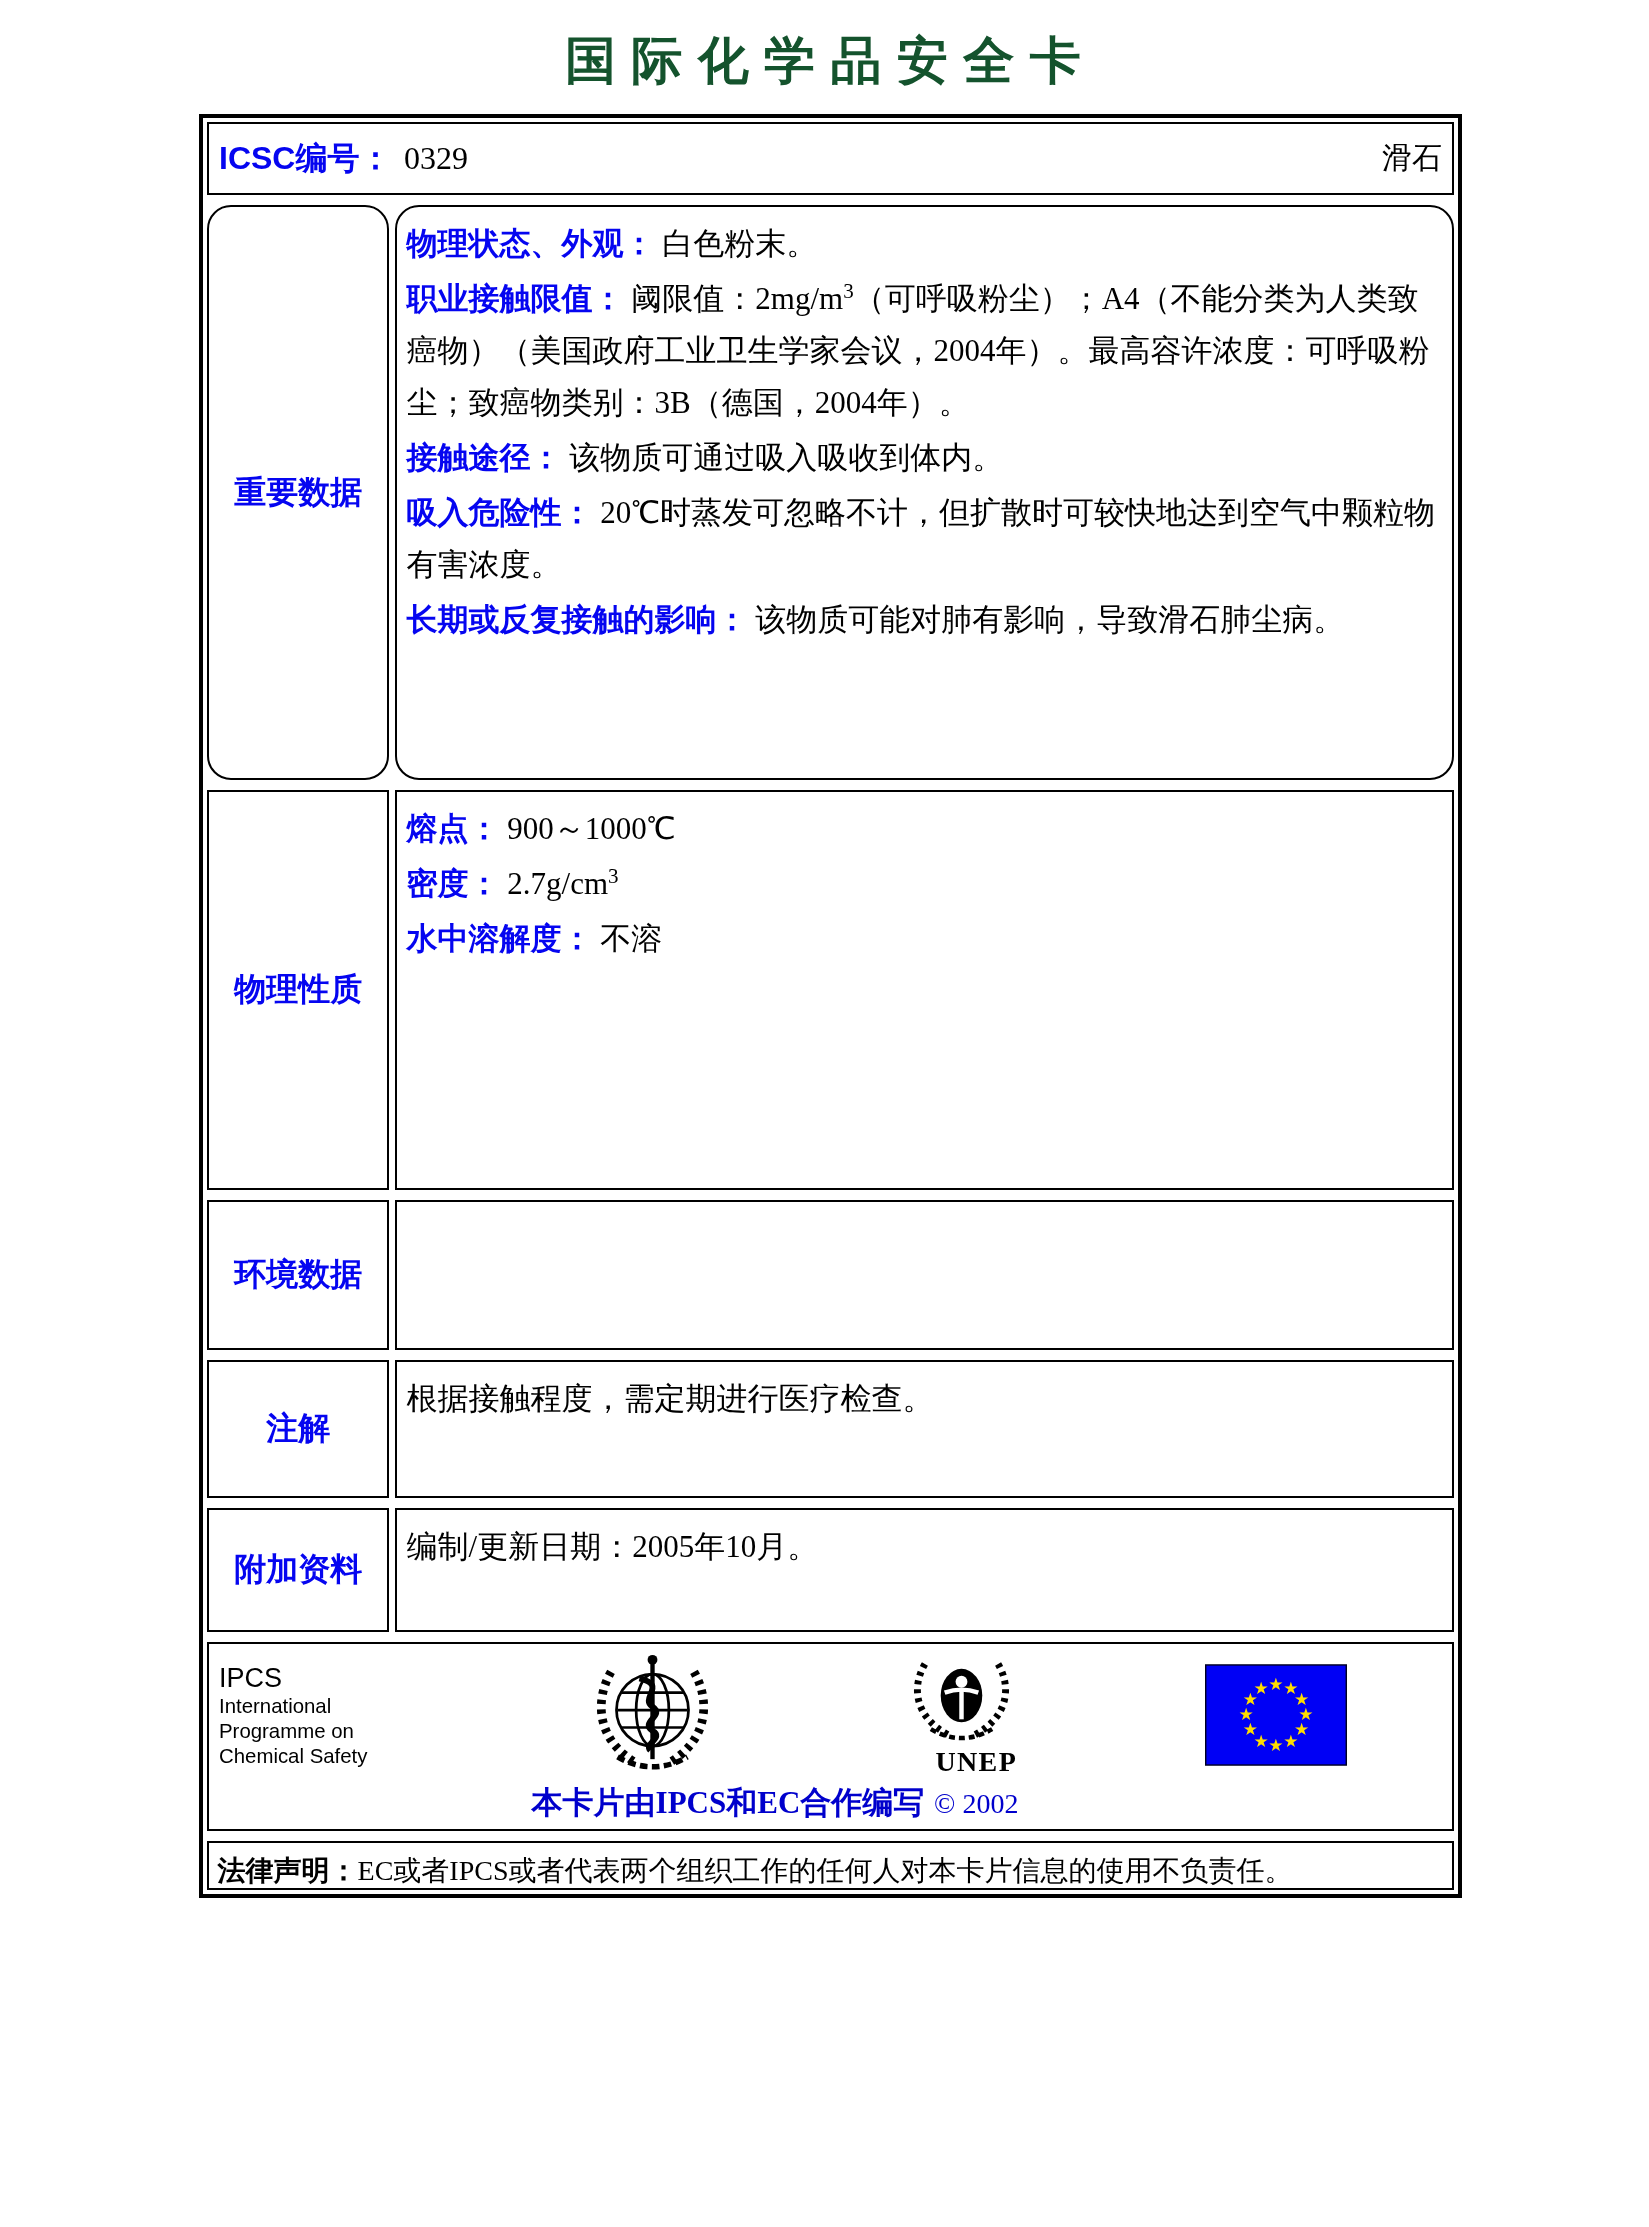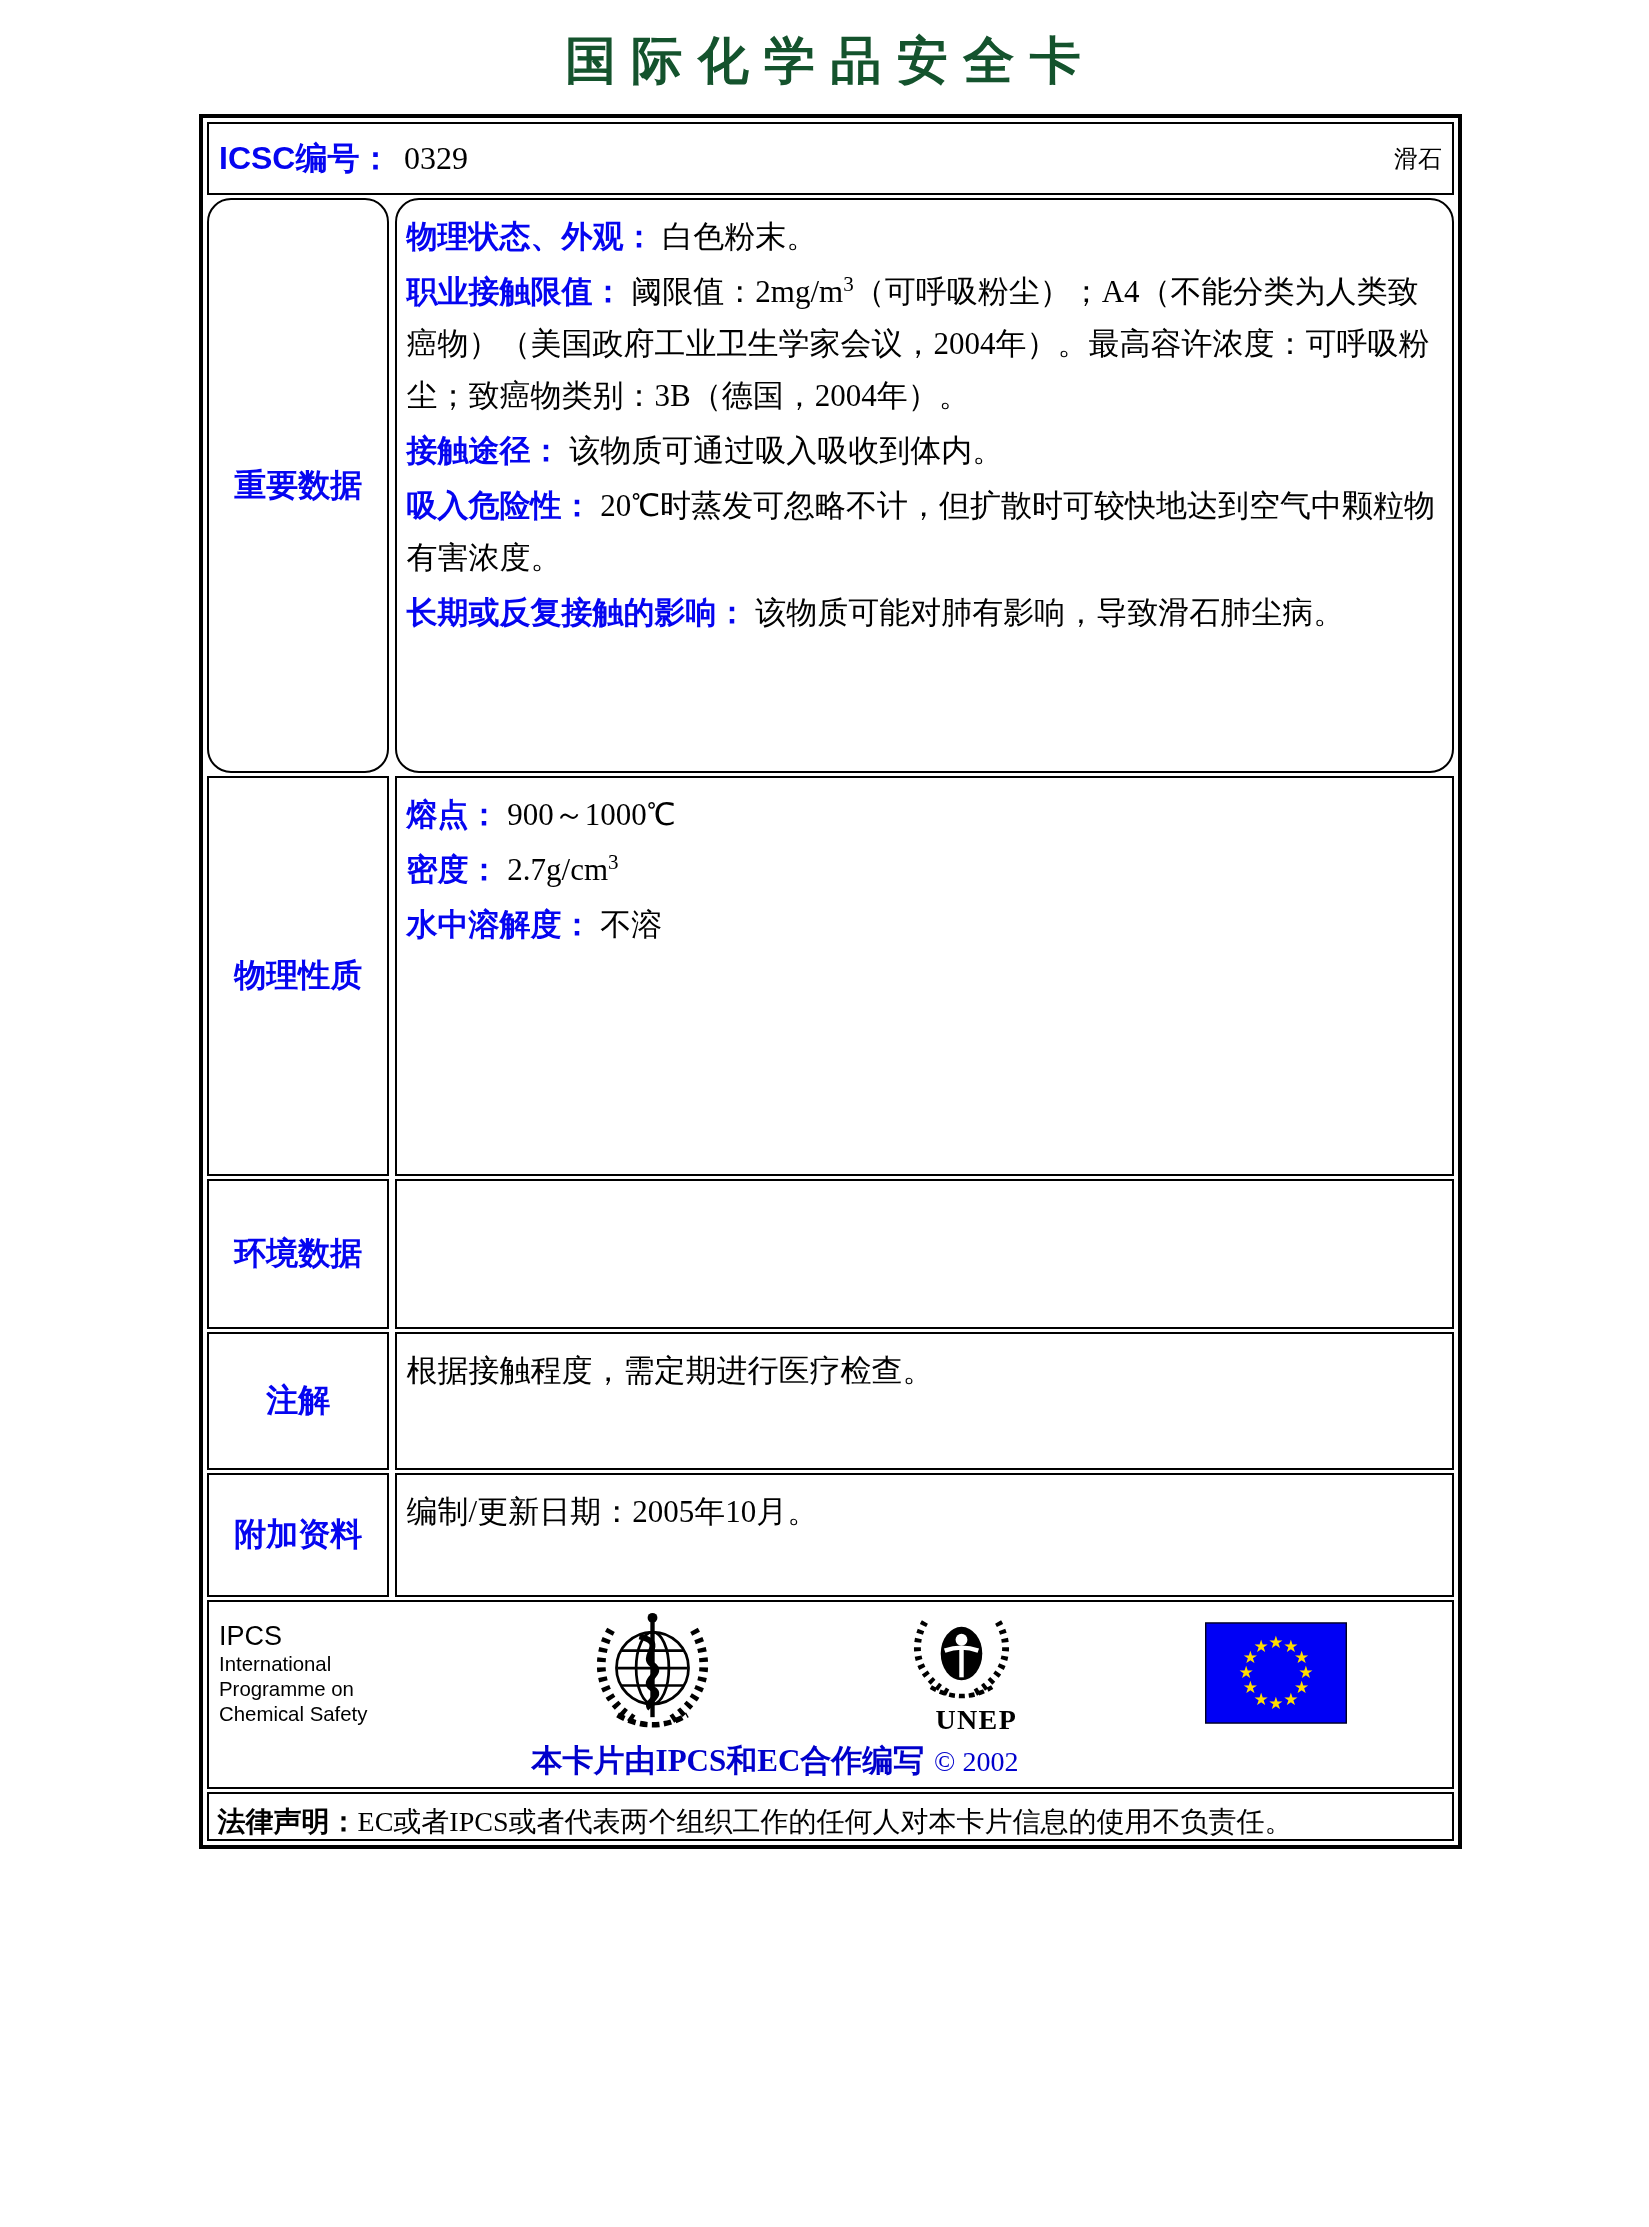"ICSC编号：" .card { gap: 3px -> 10px }
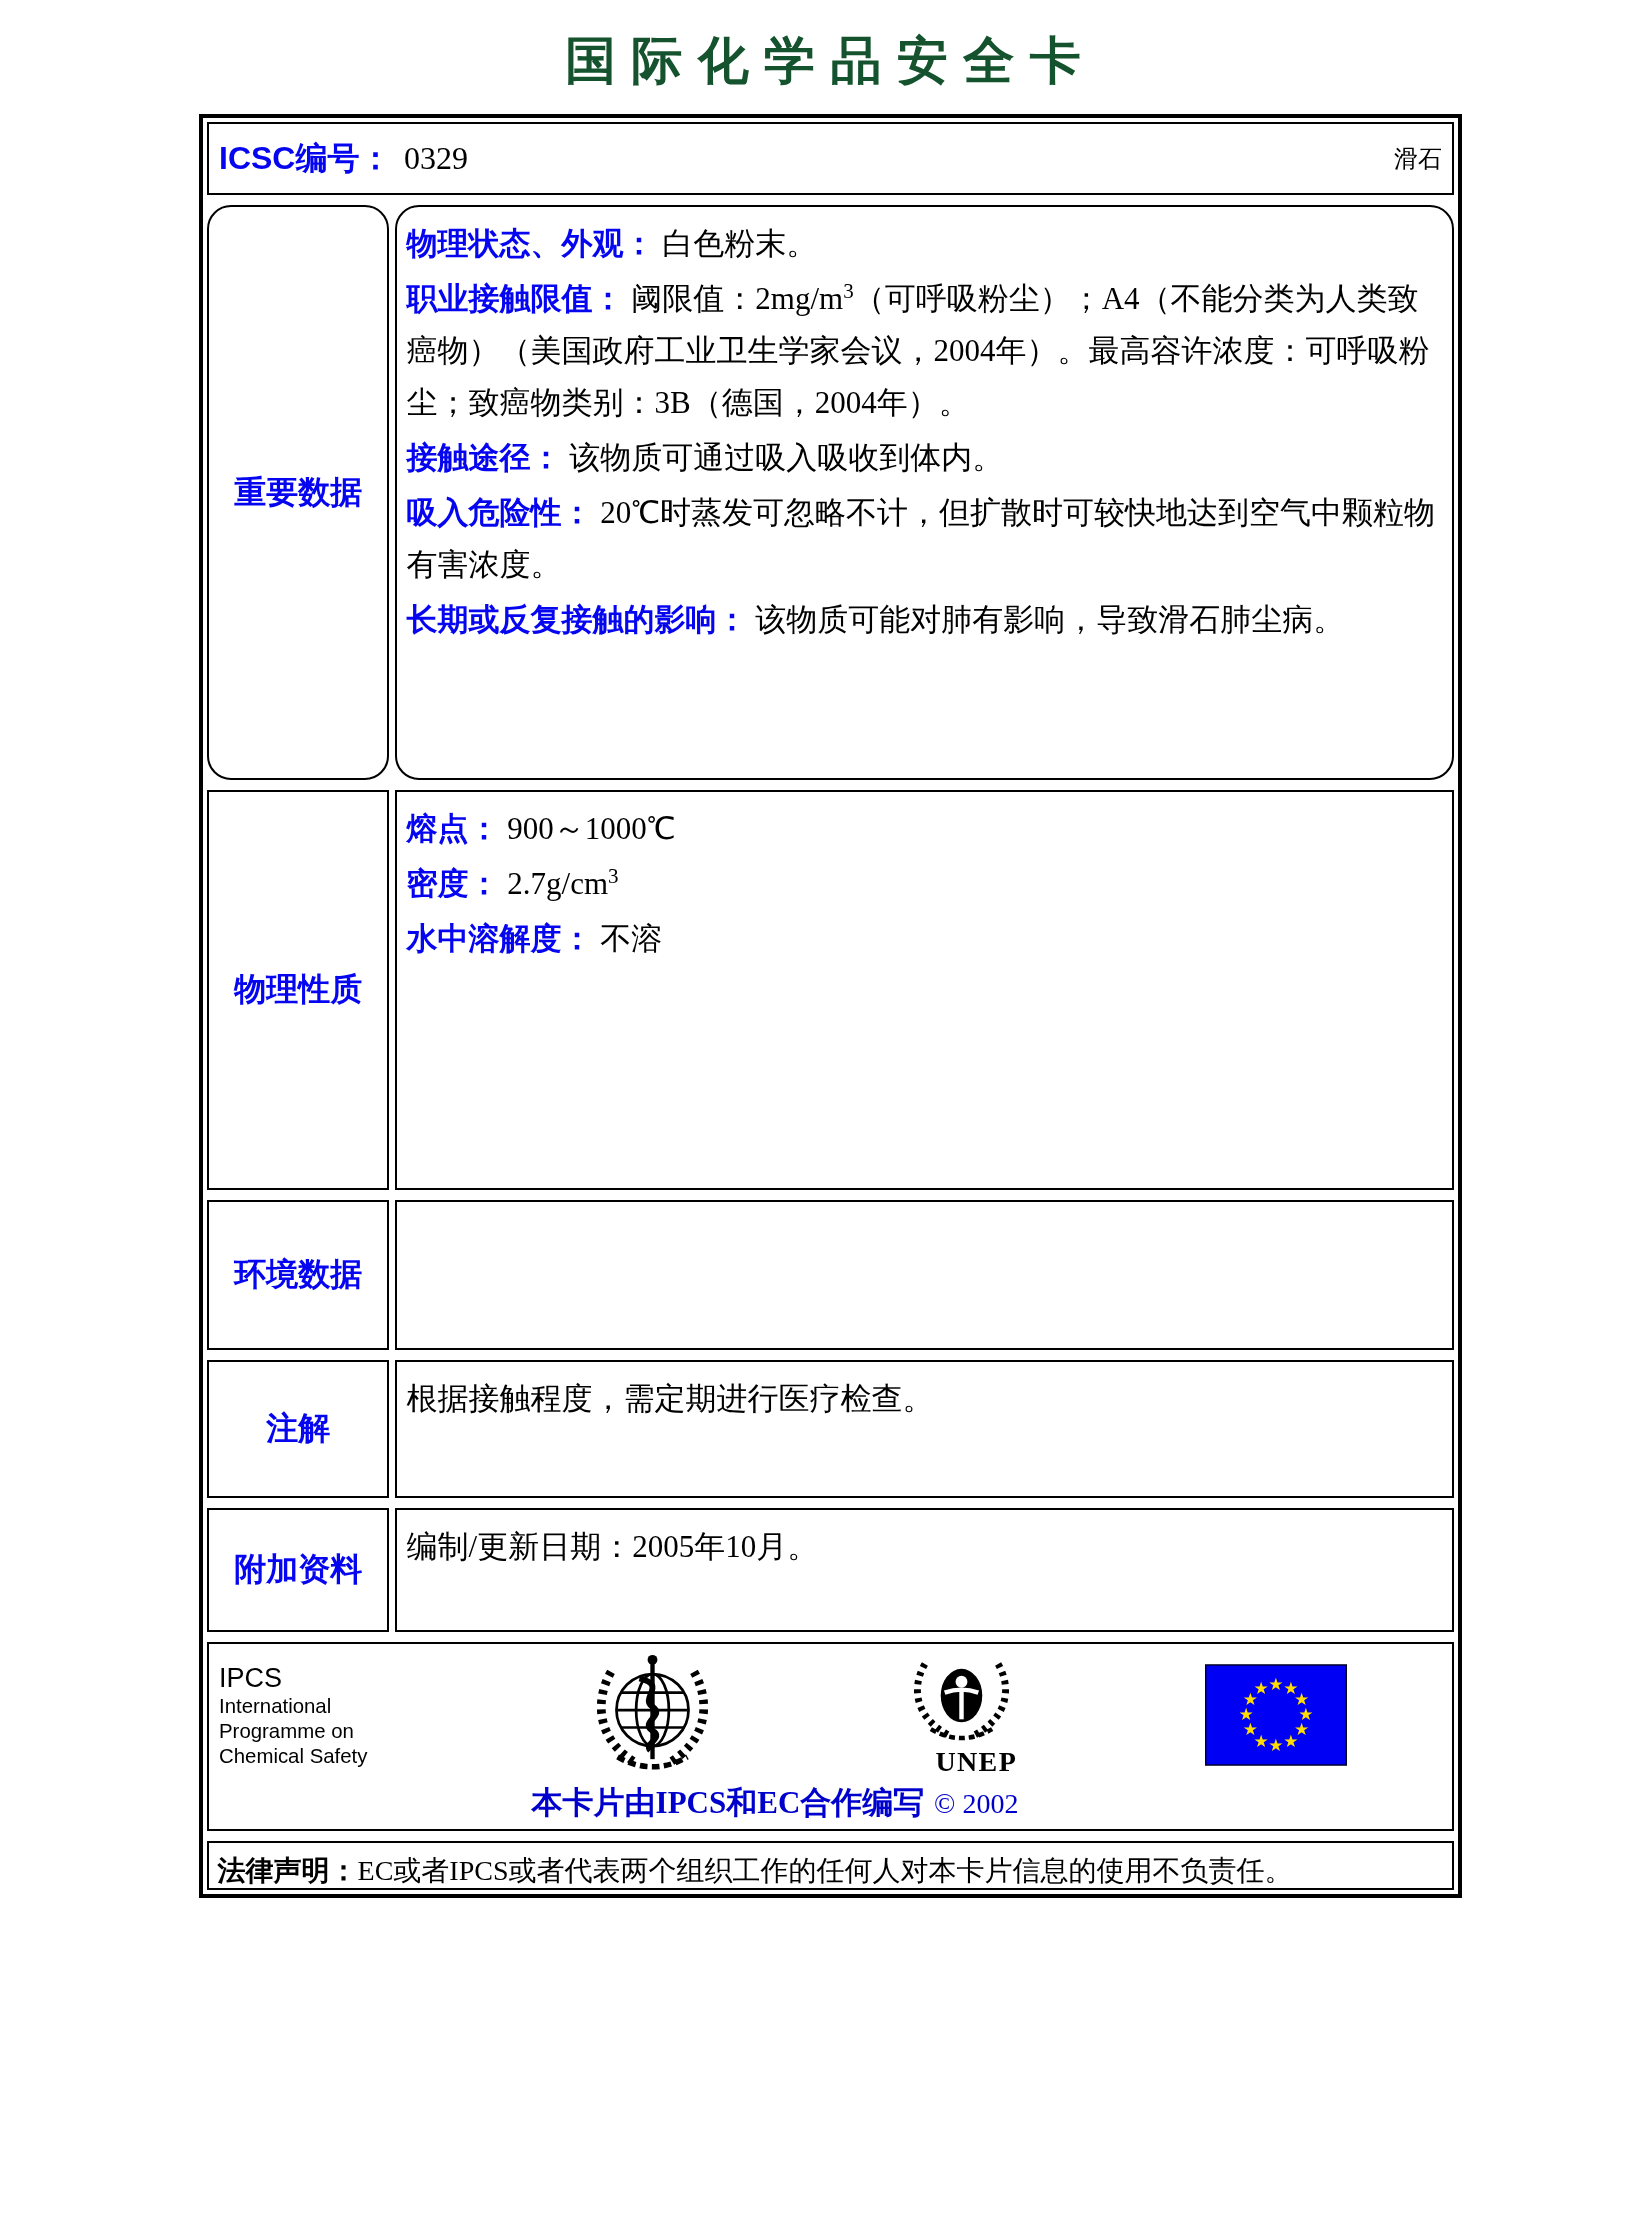"滑石" .chem-name { font-size: 24px -> 30px }
